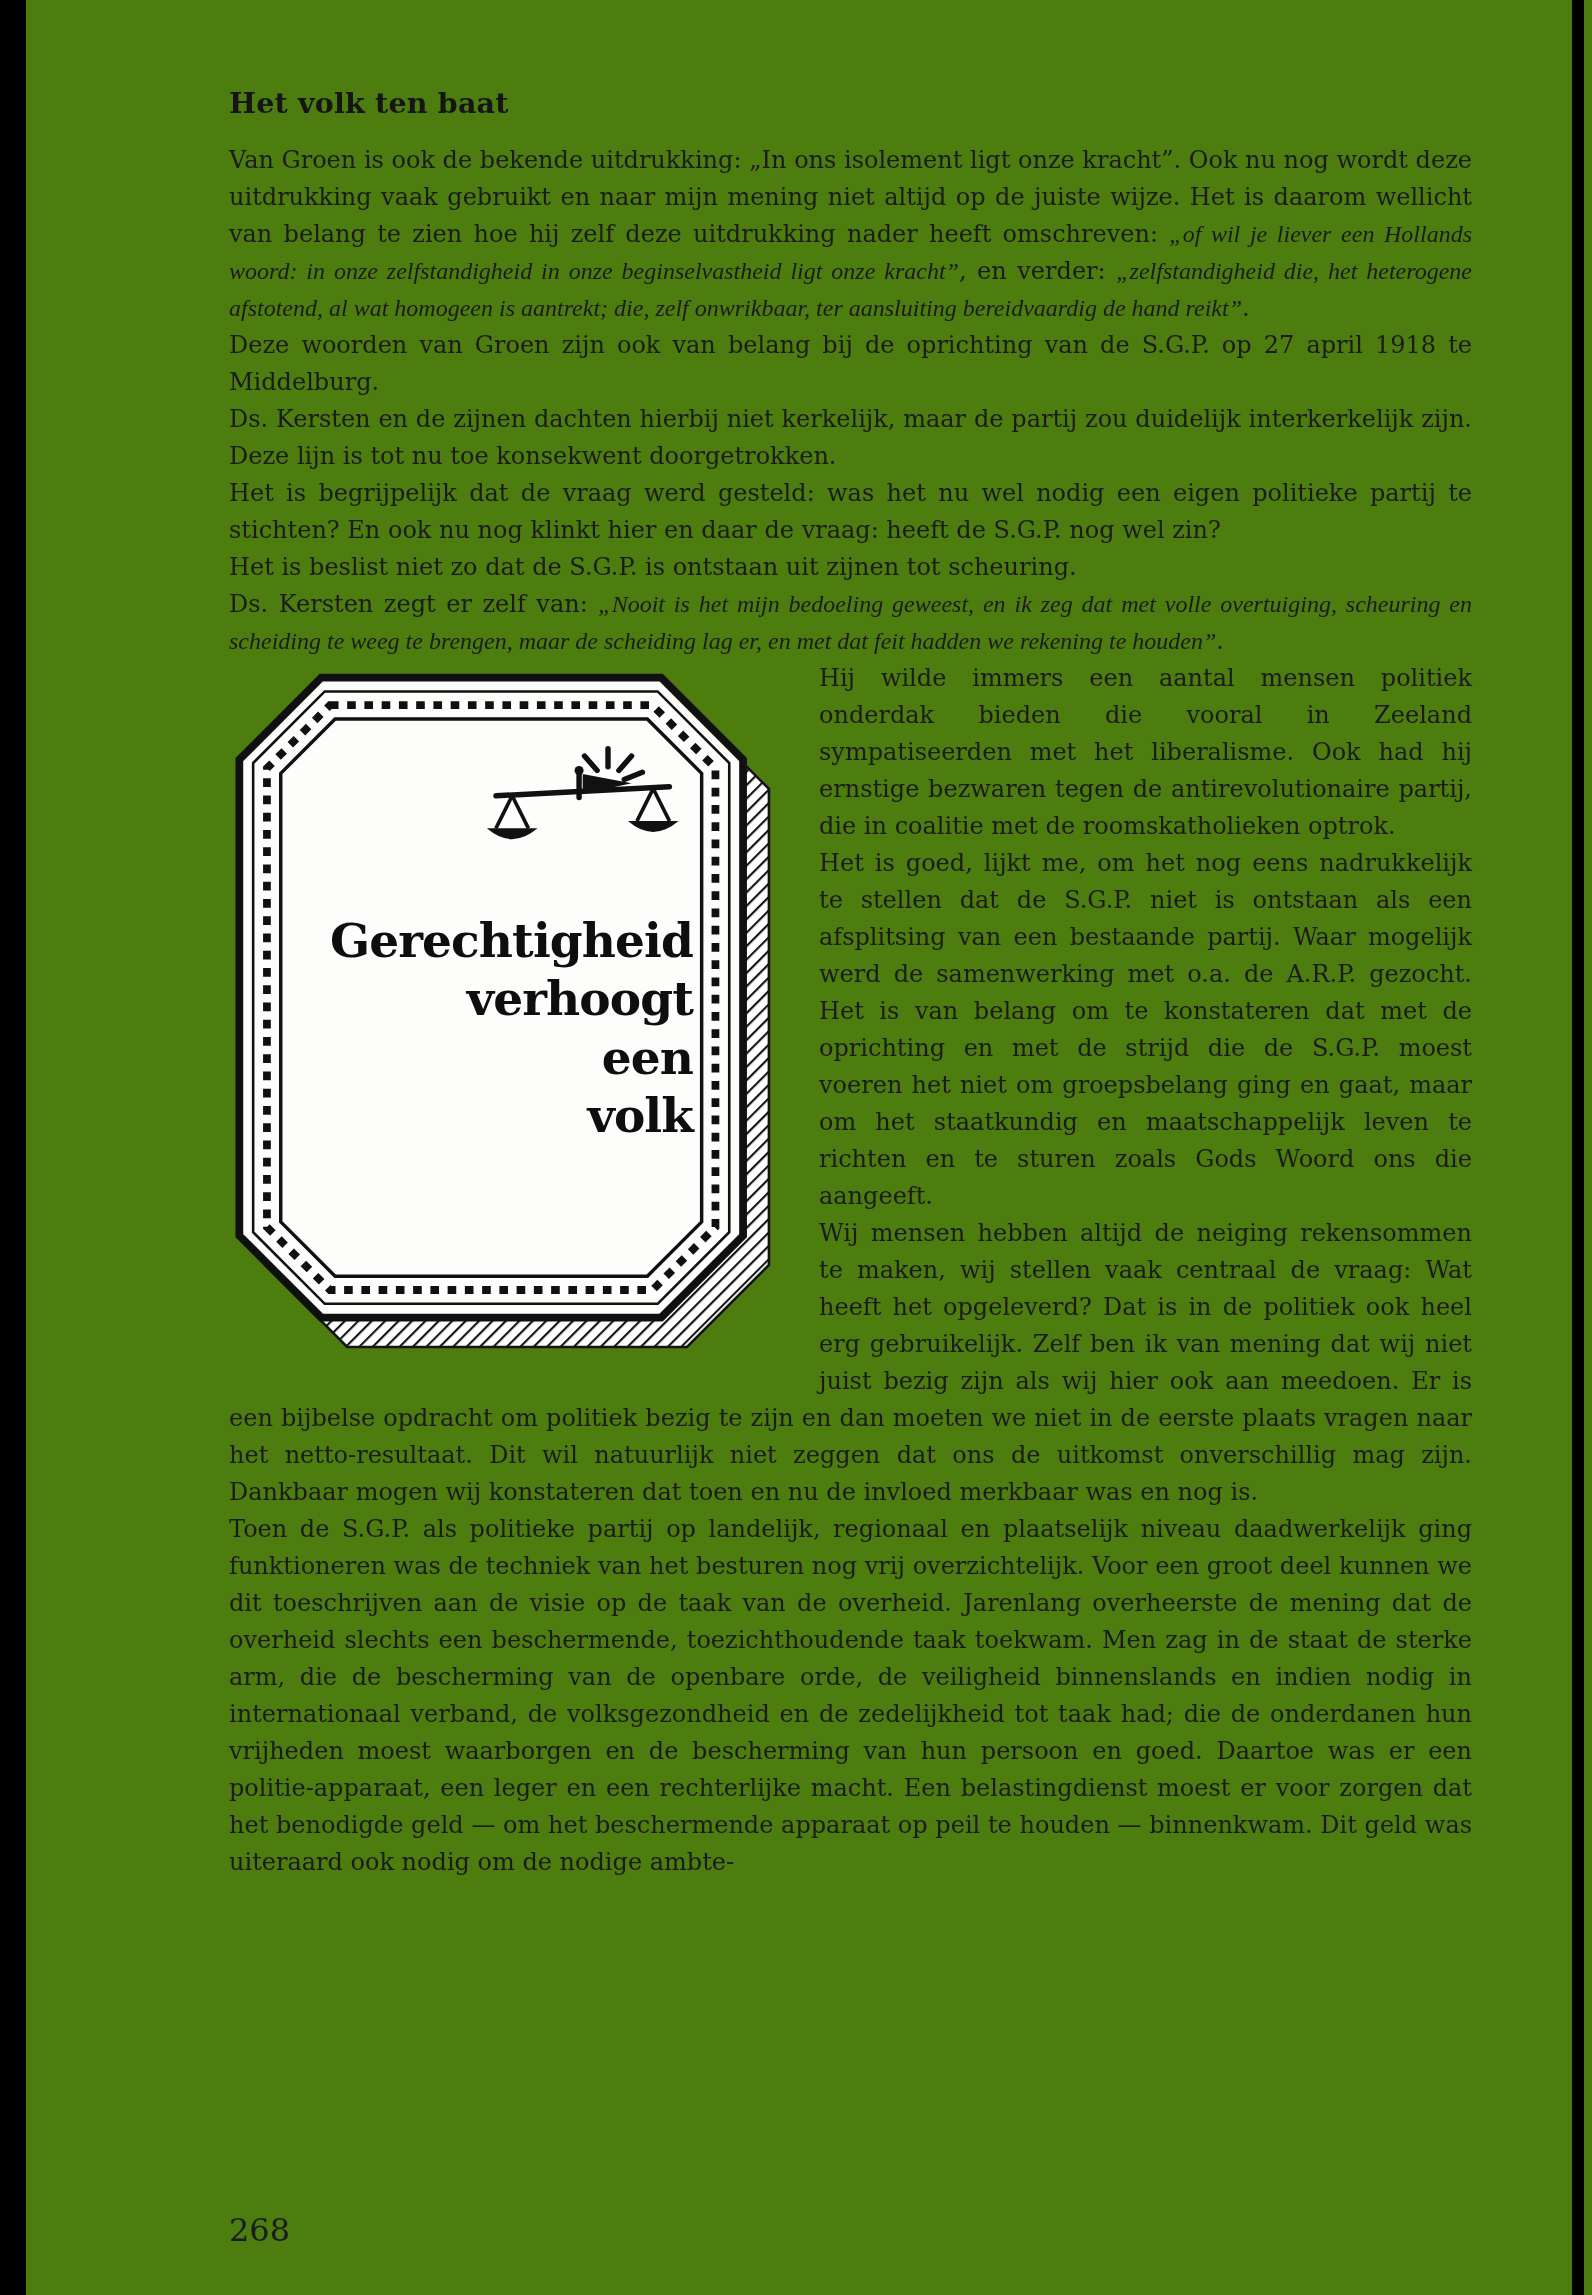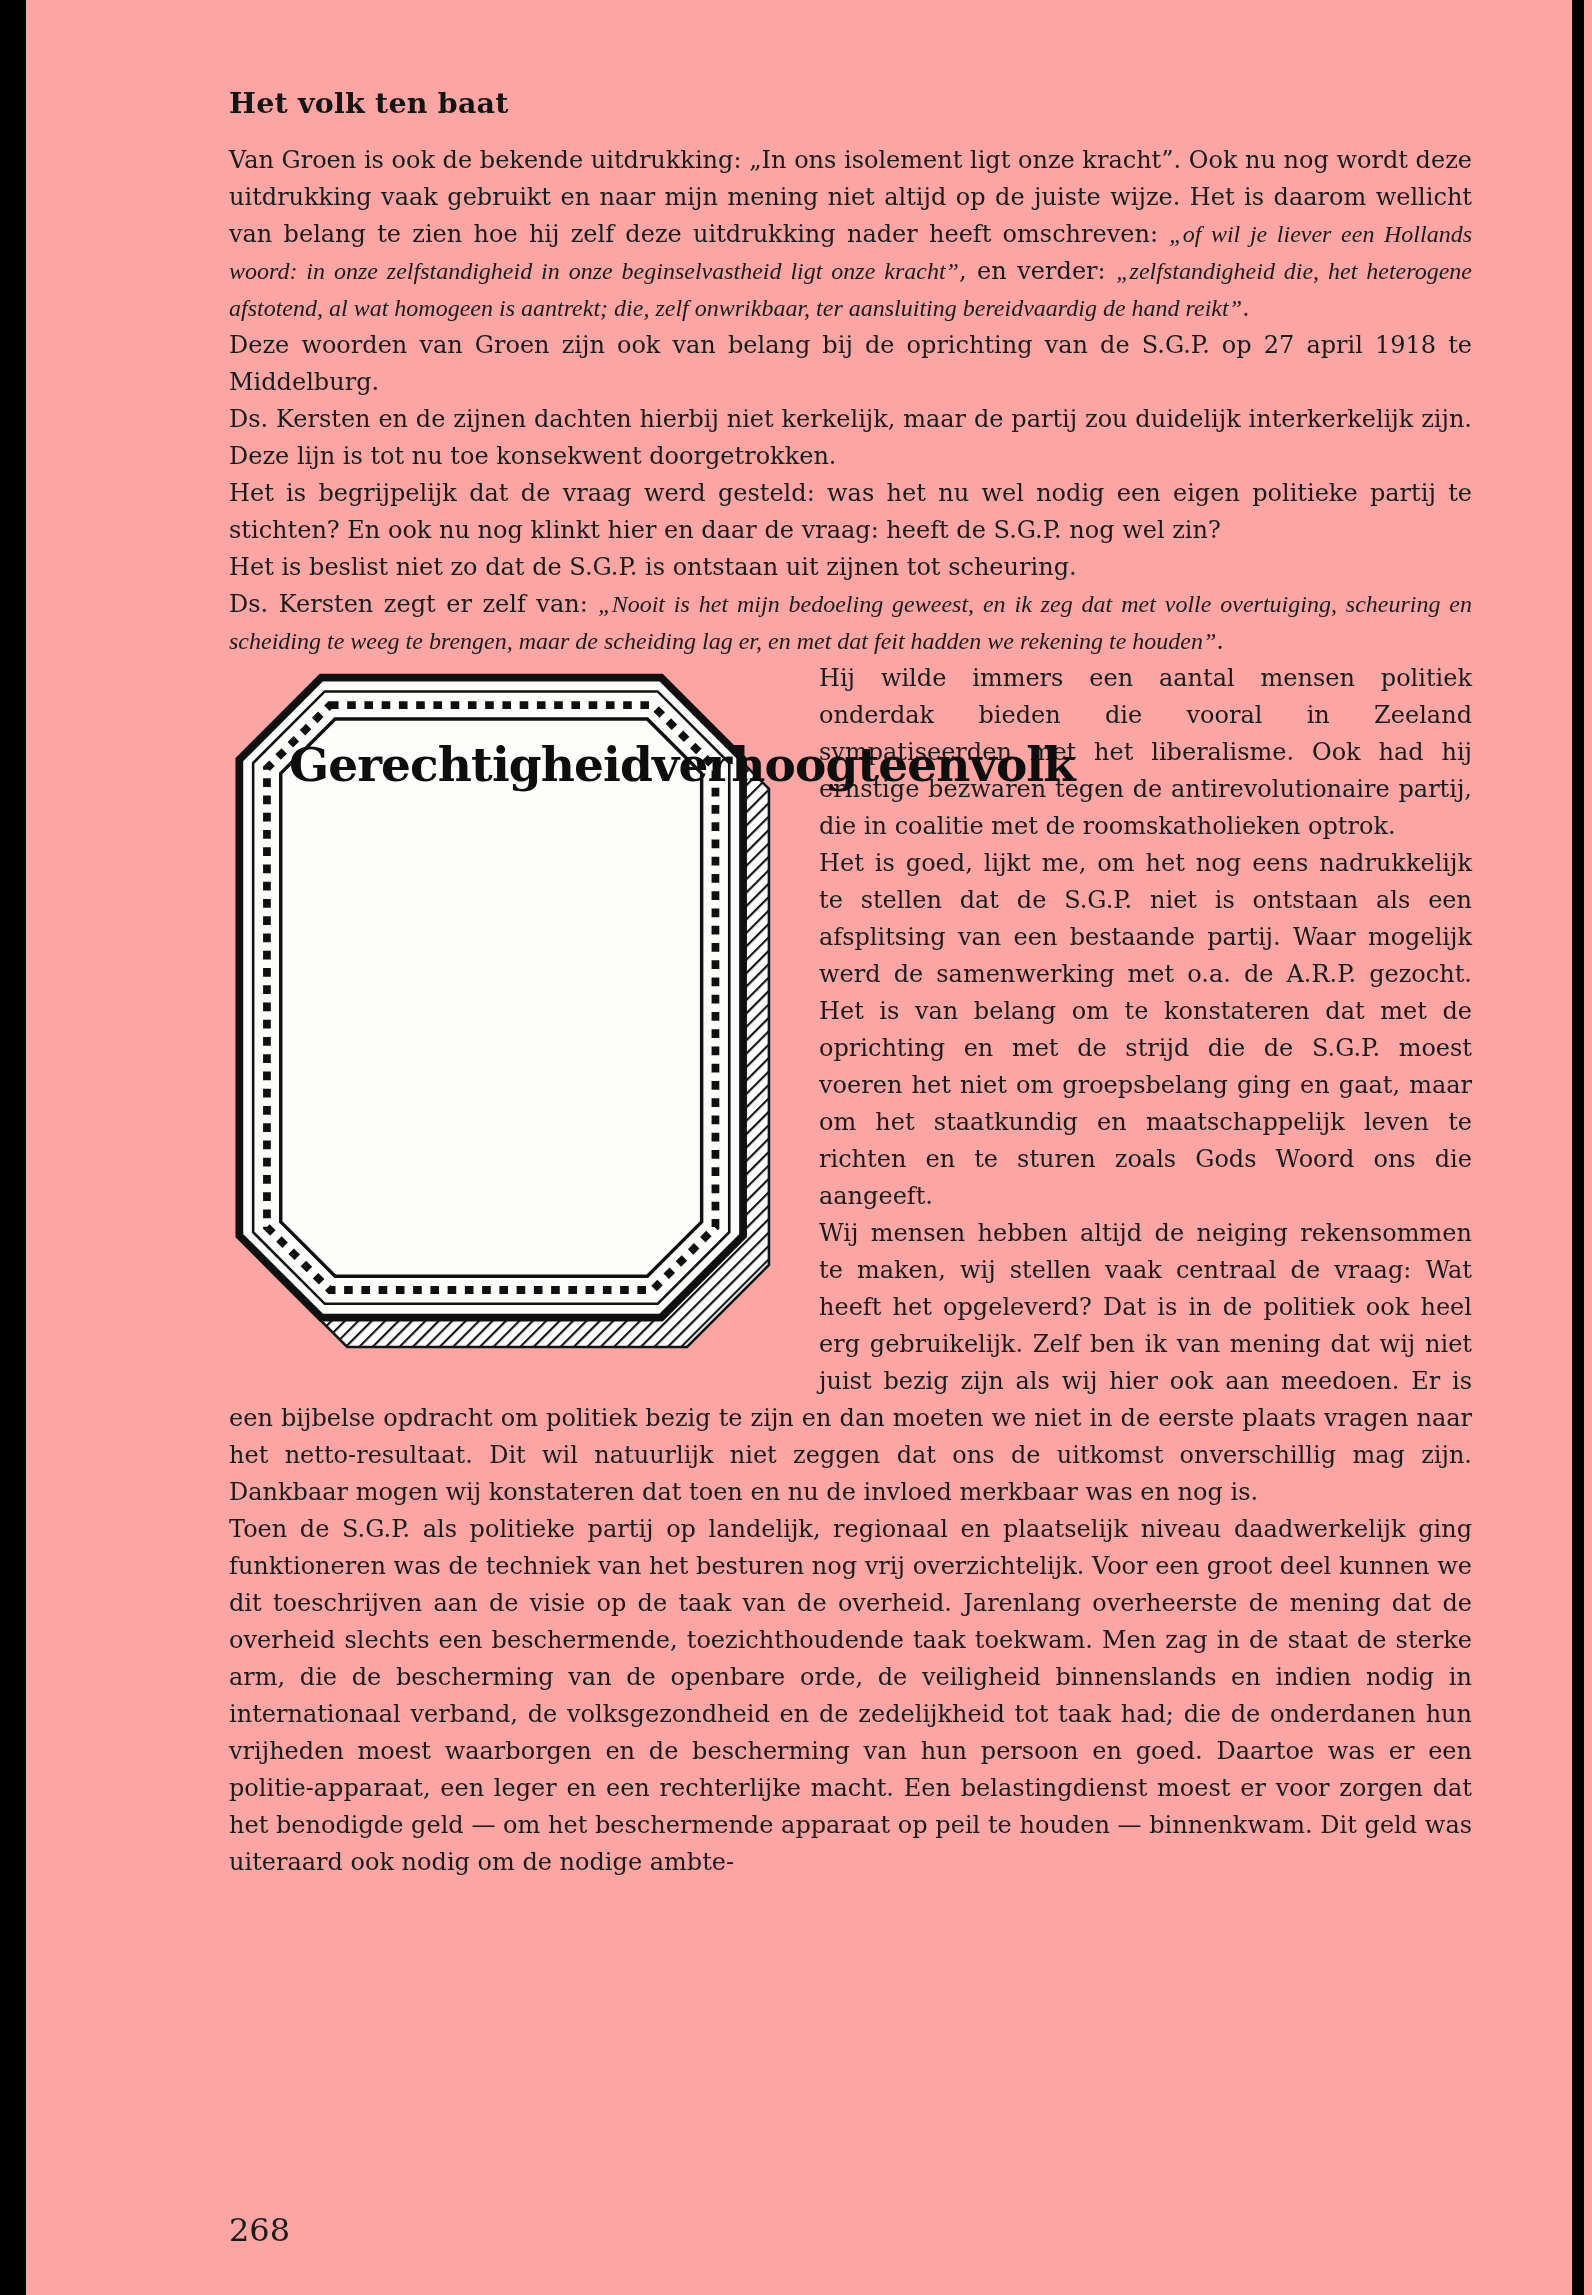"Het volk ten baat" .page { background: #fca5a5 -> #4d7c0f }
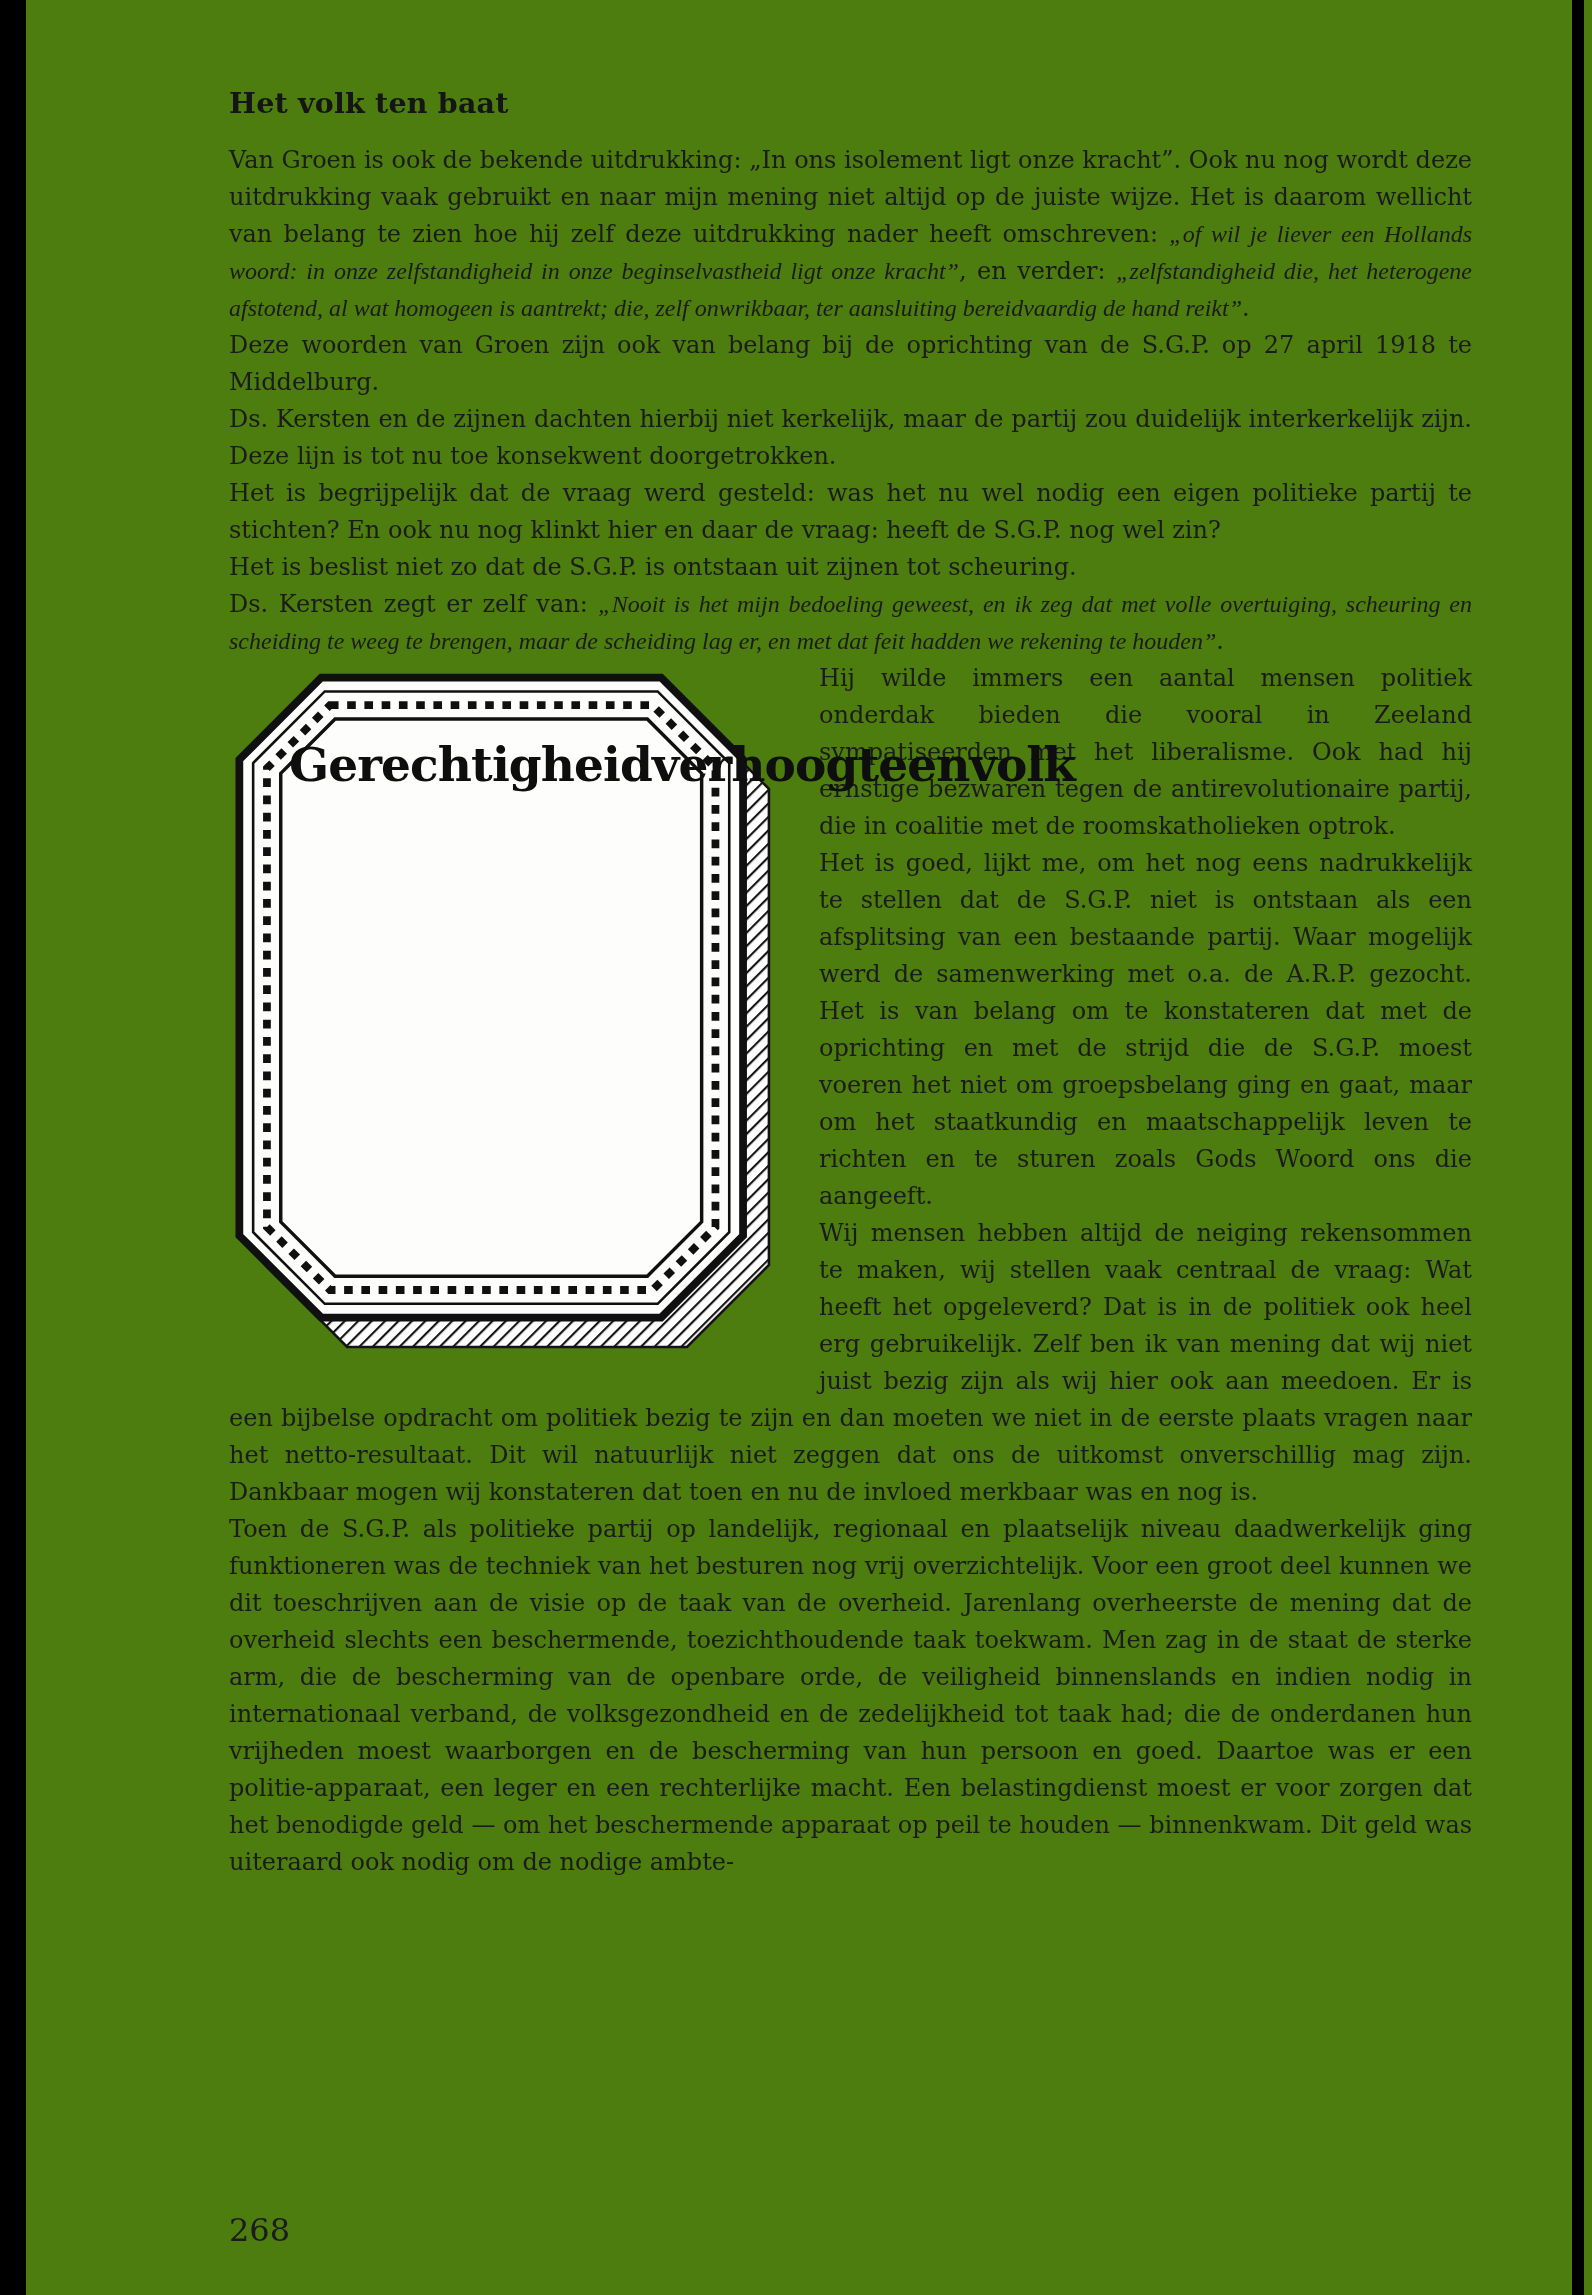"Gerechtigheid" .emblem-inner { align-items: flex-start -> flex-end; flex-direction: row -> column }
